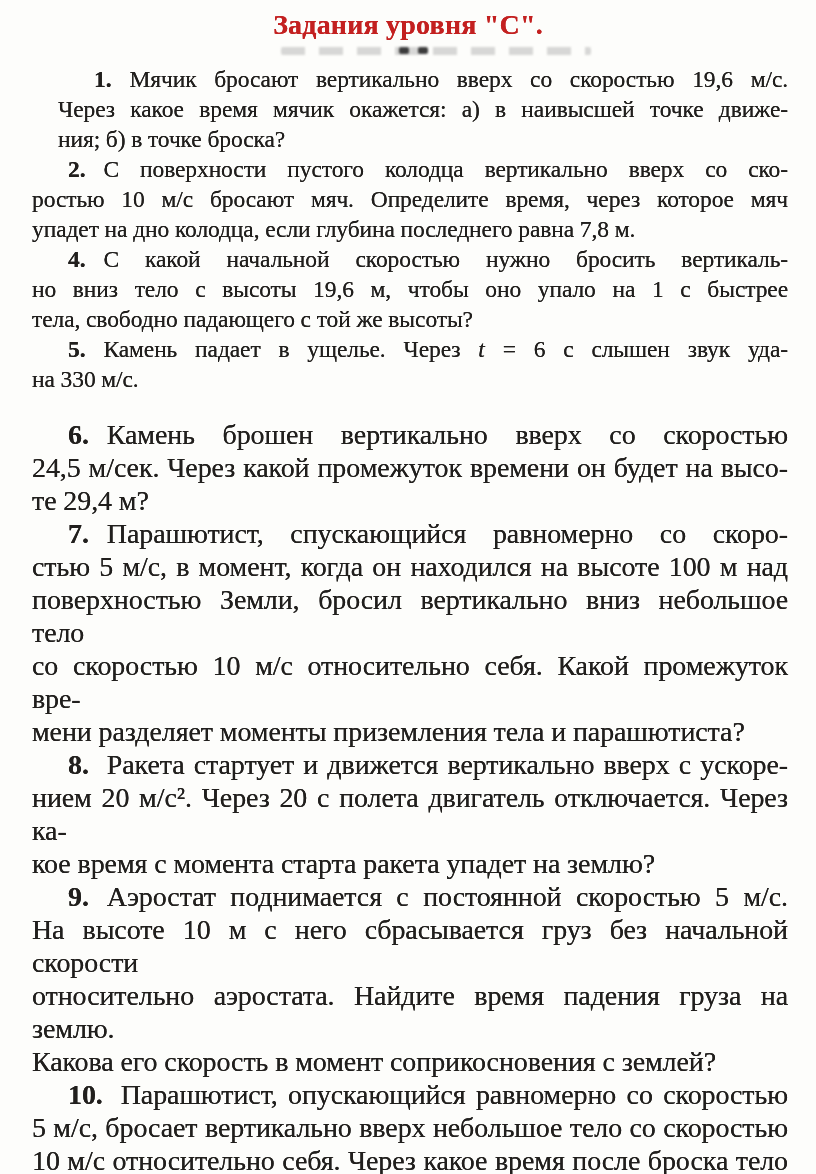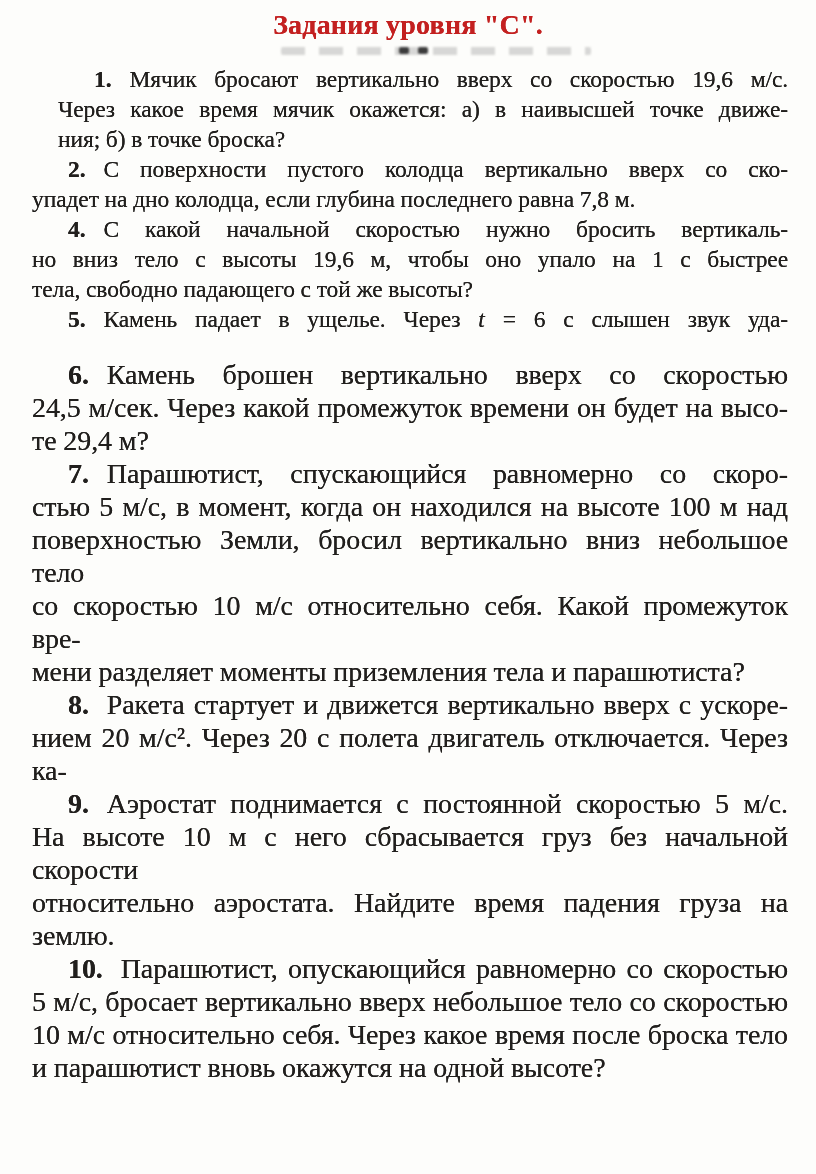"ростью 10 м/с бросают мяч." div.line { html: none -> <div>ростью 10 м/с бросают мяч. Определите время, через которое мяч</div> }
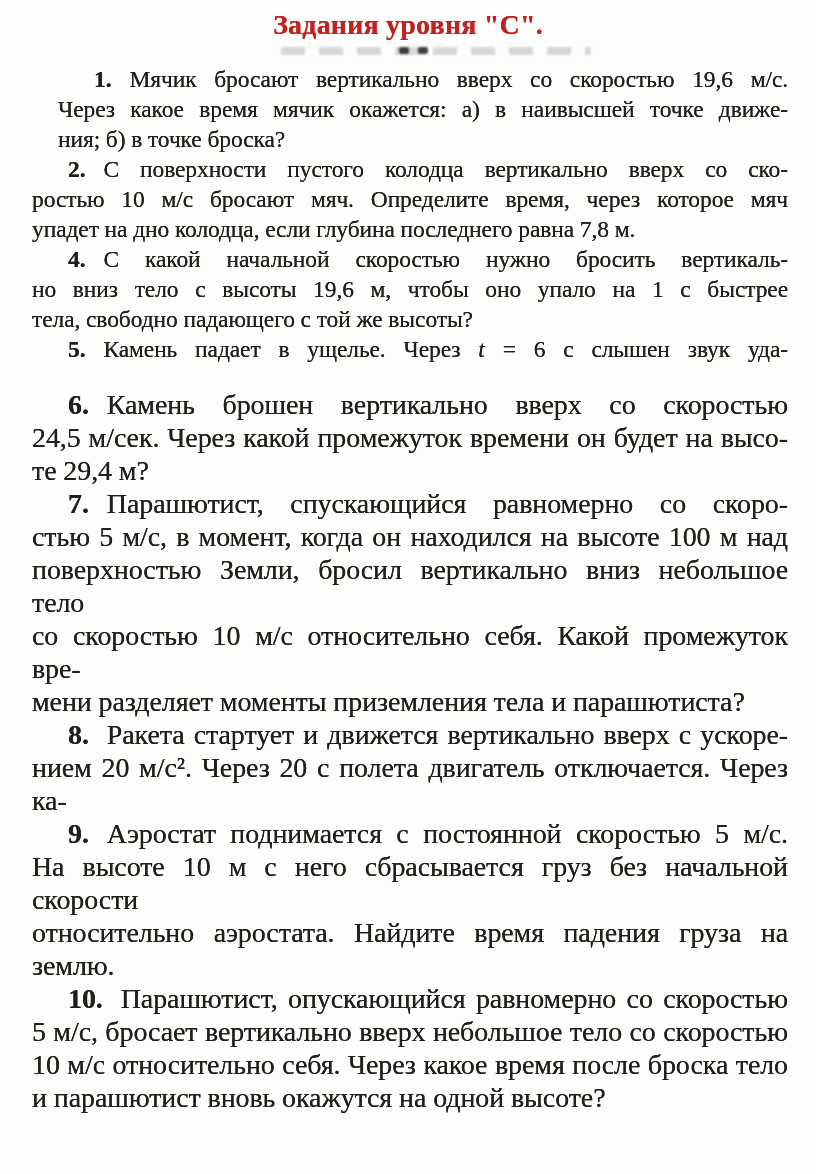"на 330 м/с." div.line { html: none -> <div>на 330 м/с.</div> }
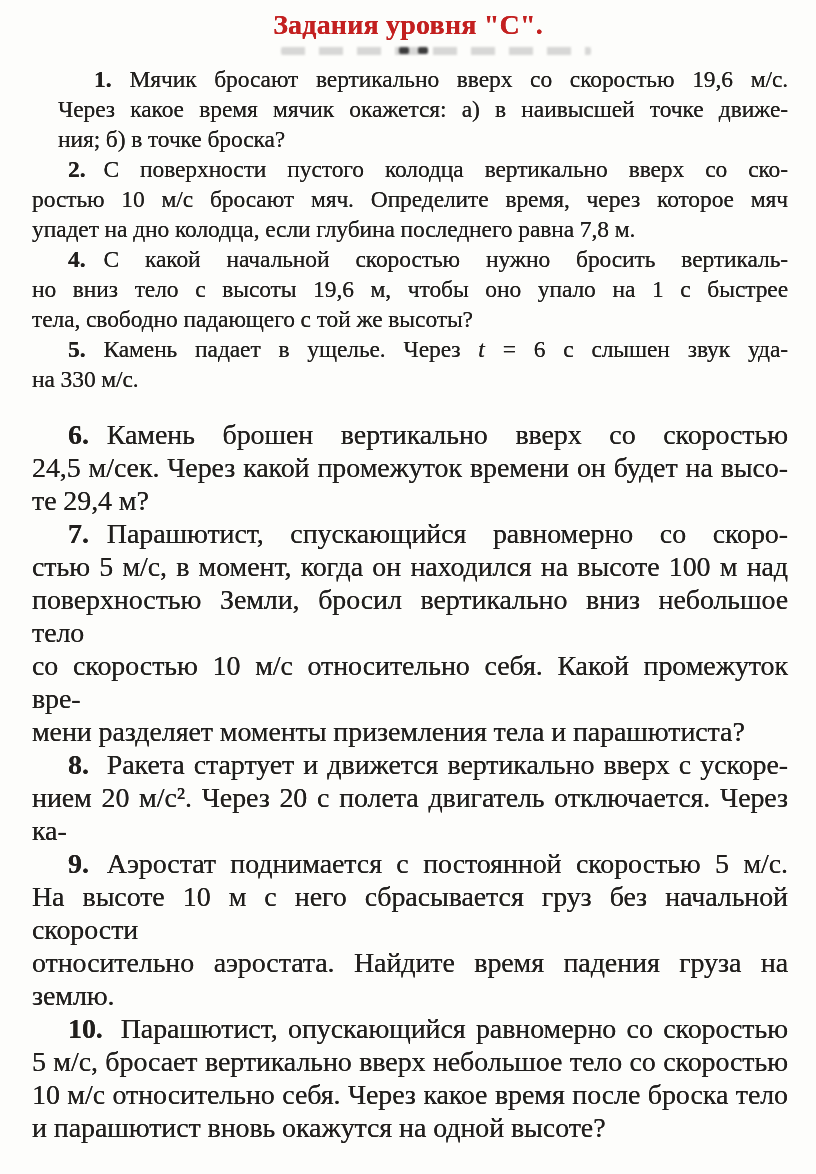"кое время с момента старта" div.line { html: none -> <div>кое время с момента старта ракета упадет на землю?</div> }
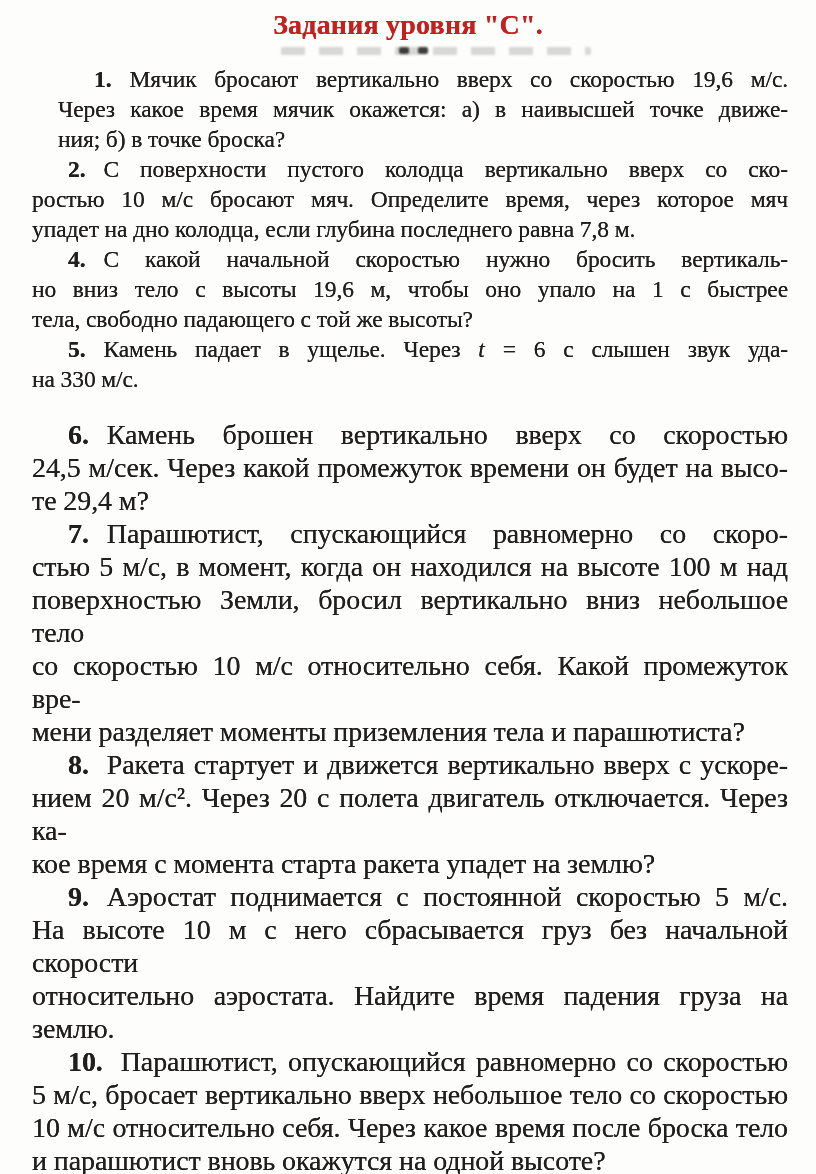"Какова его скорость в момент" div.line { html: none -> <div>Какова его скорость в момент соприкосновения с землей?</div> }
